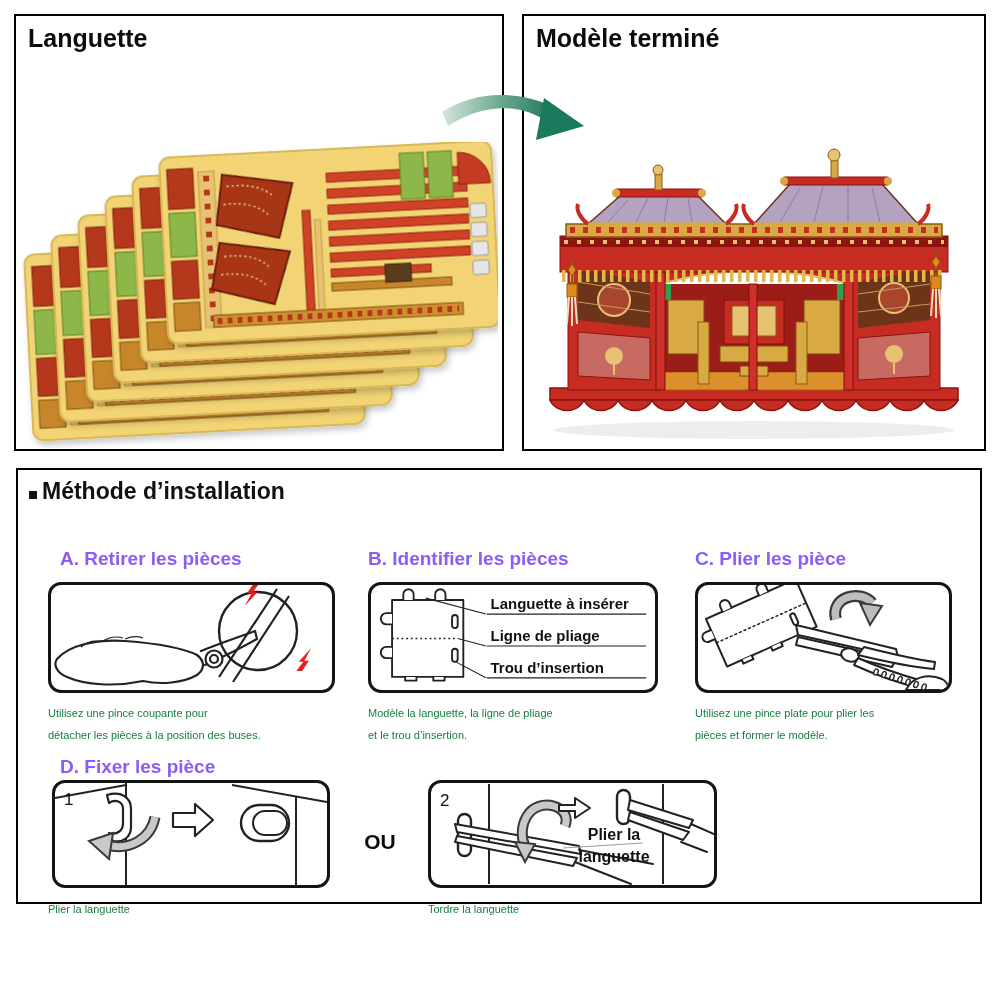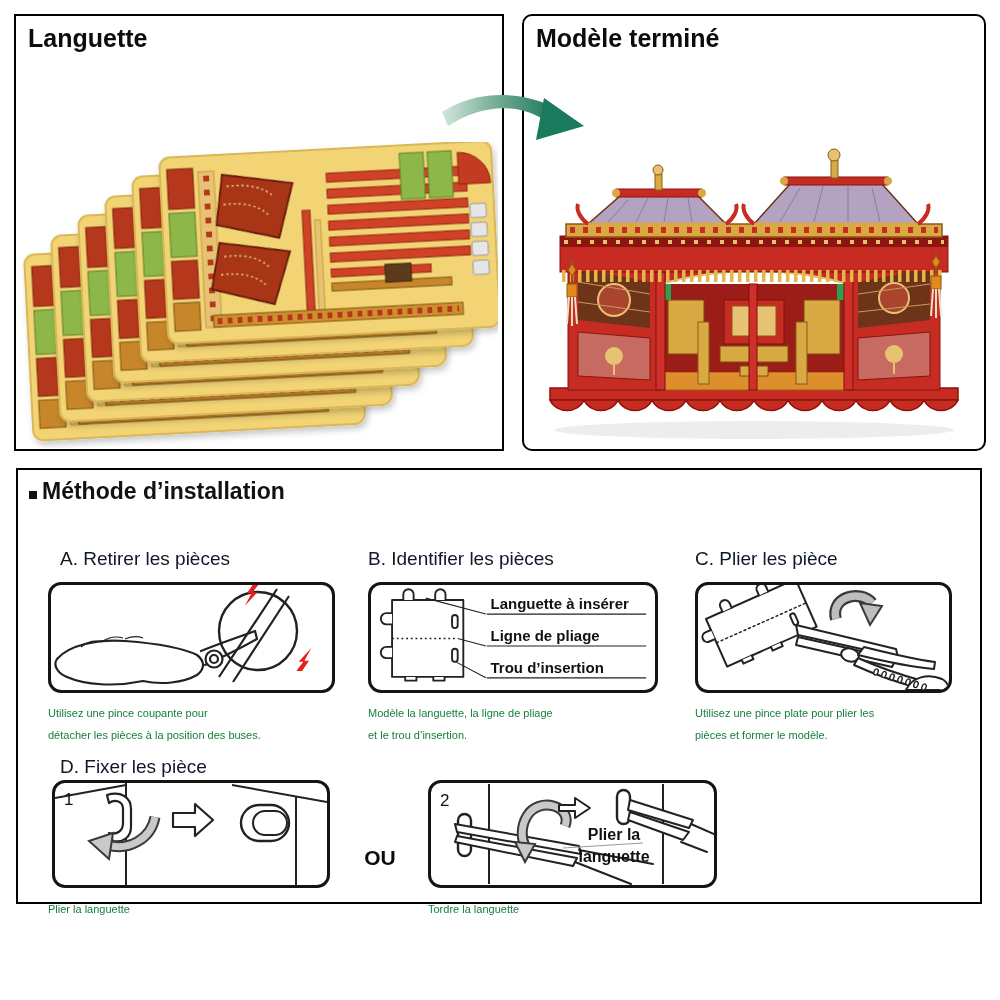"Modèle terminé" #panel-finished { border-radius: 10px -> none }
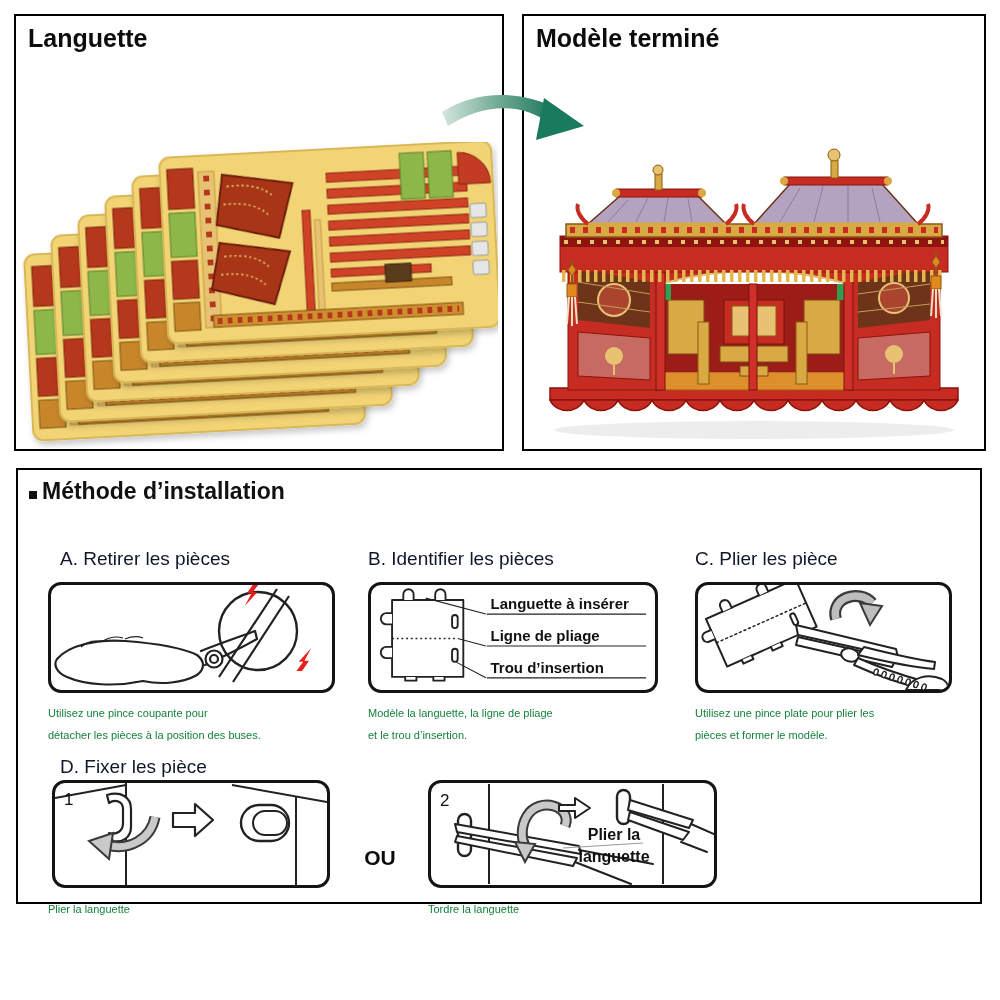"A. Retirer les pièces" .step-title { color: #0f172a -> #8b5cf6; font-weight: 400 -> 700 }
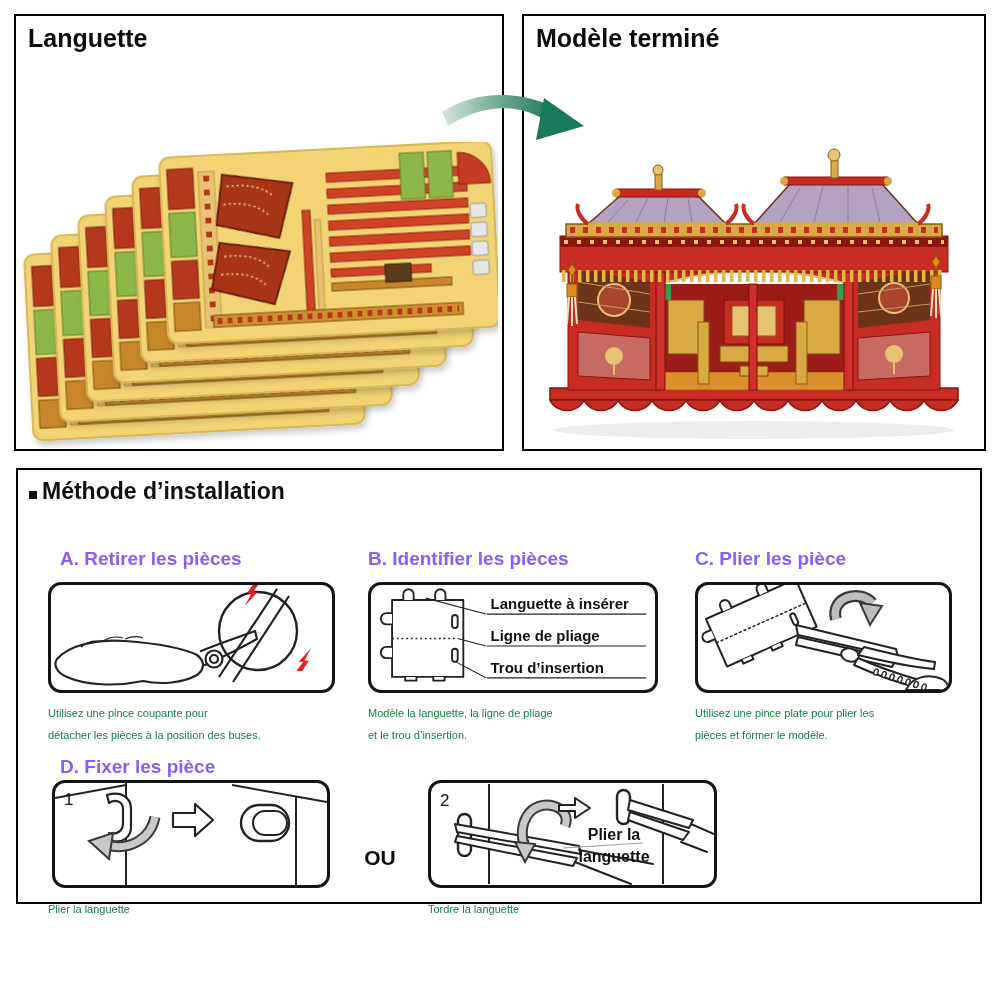"OU" div.or-label { top: 376px -> 360px }
